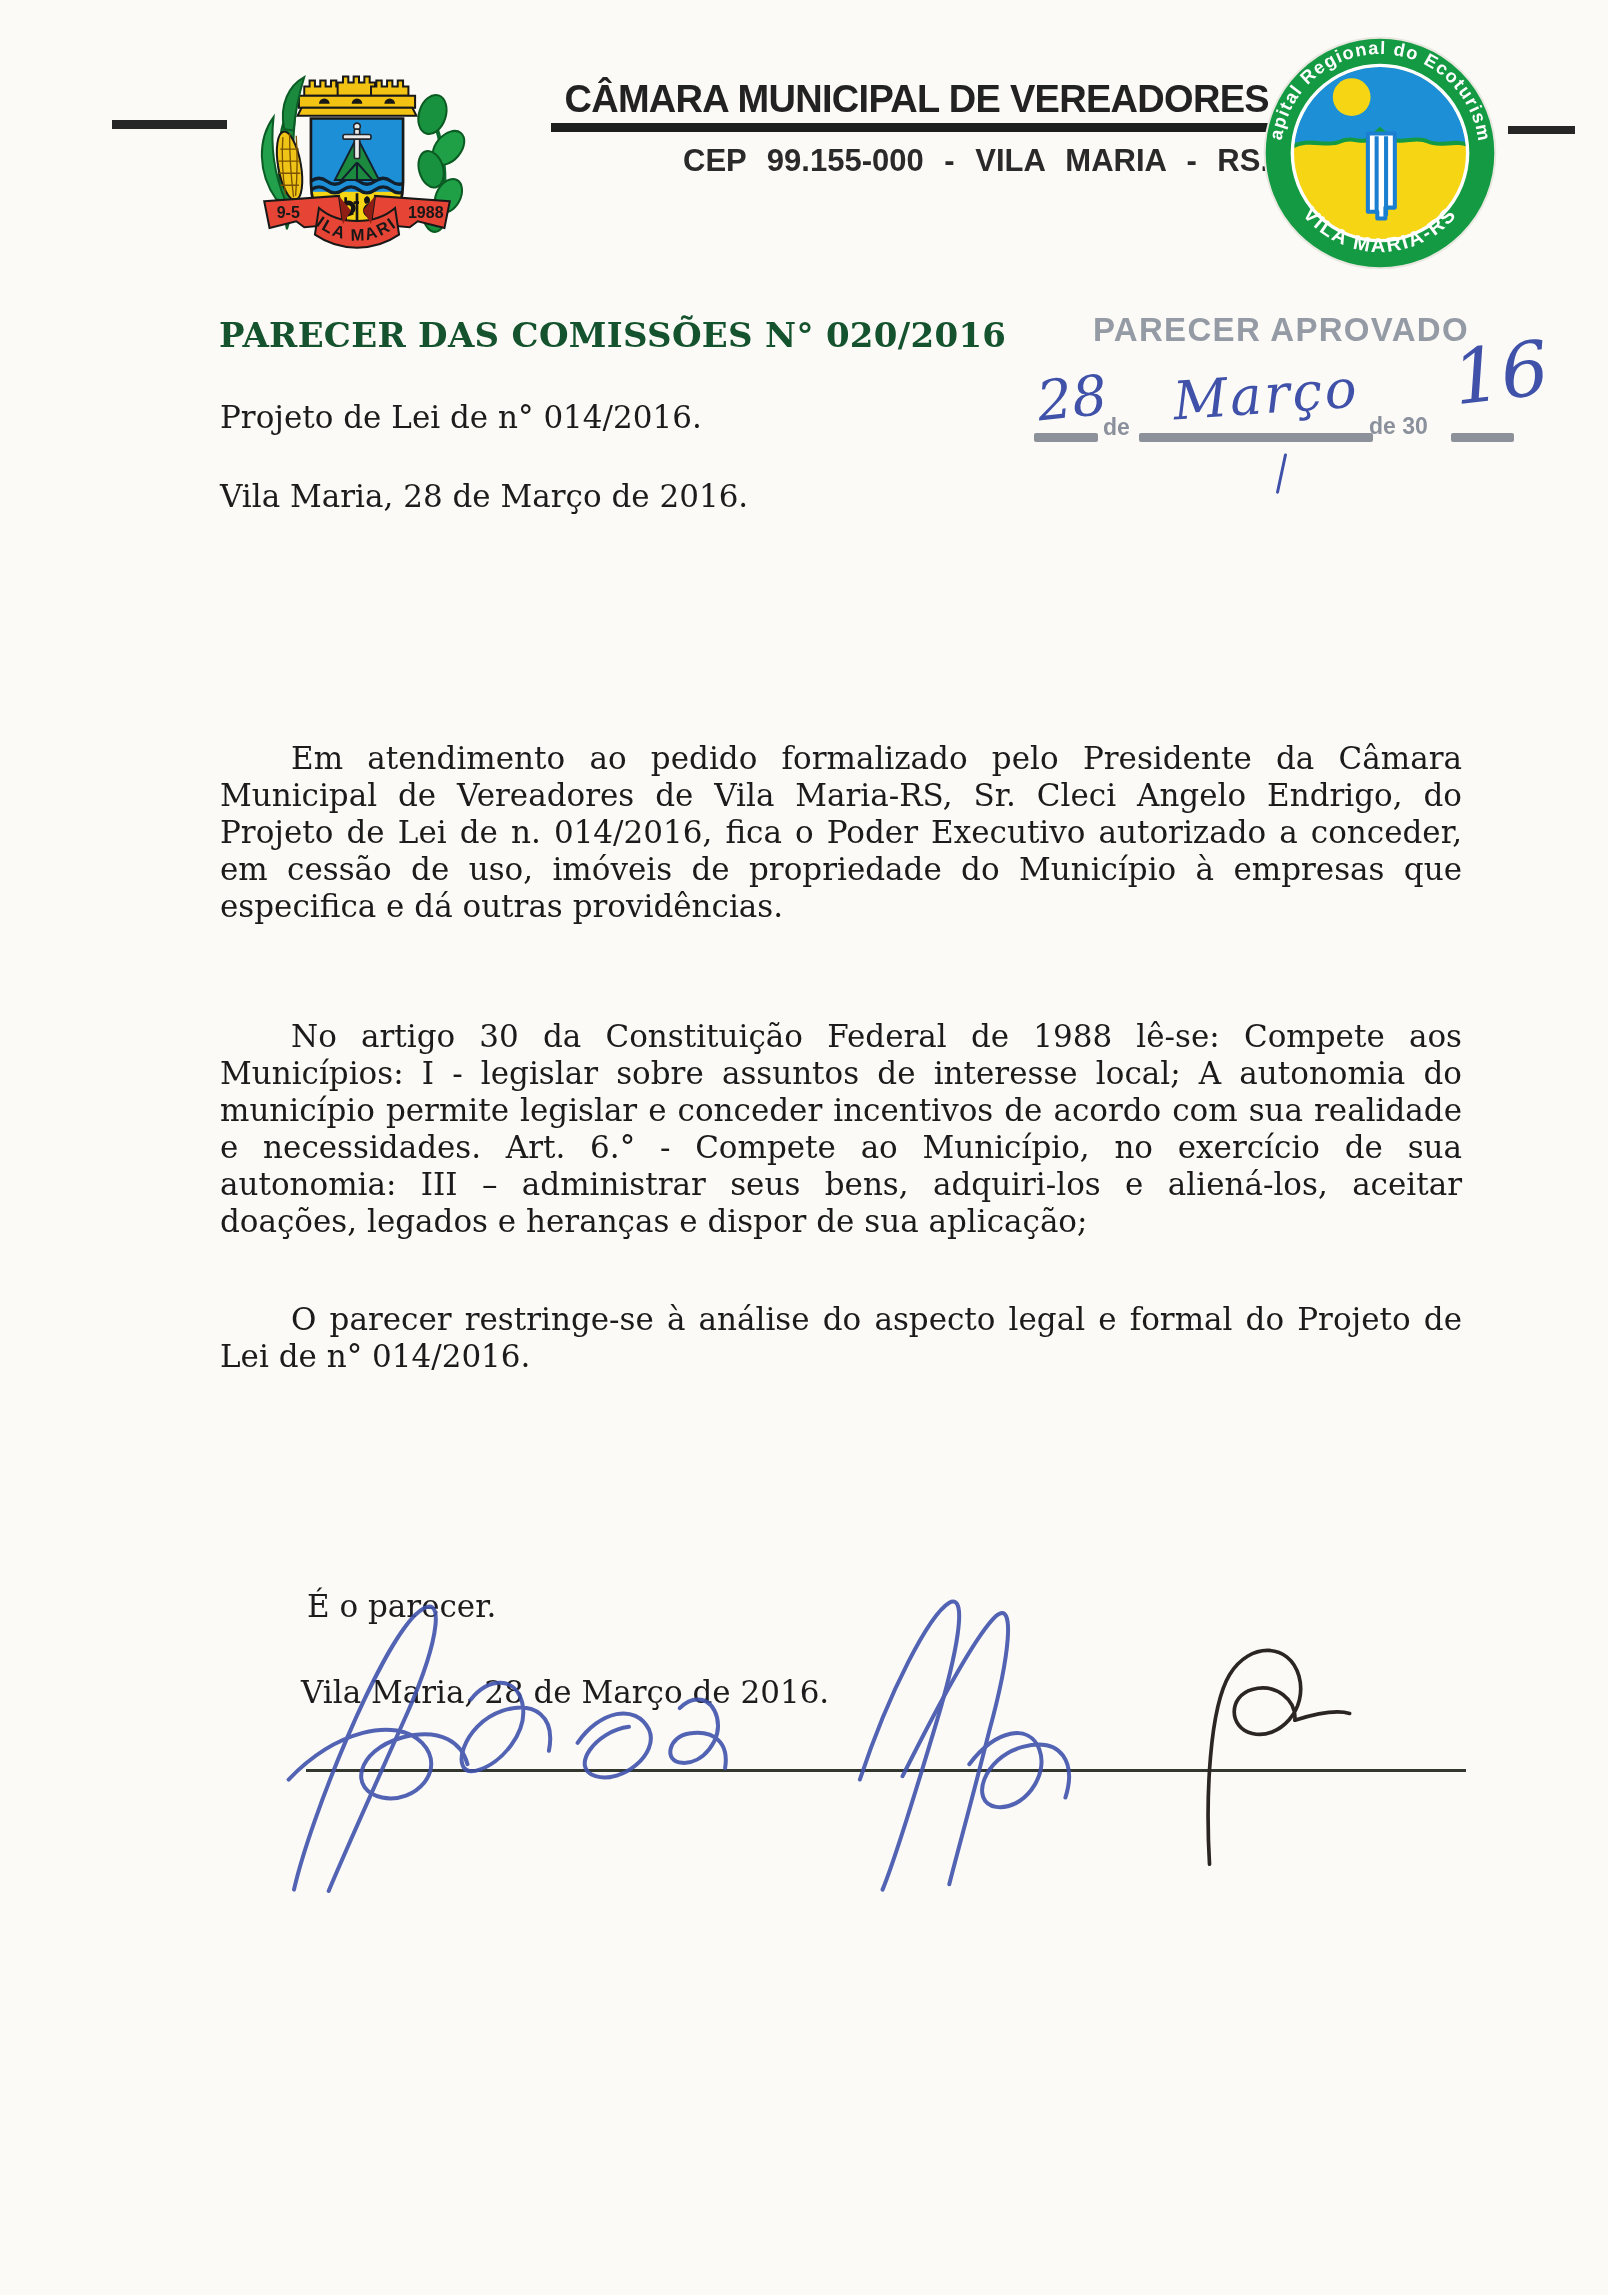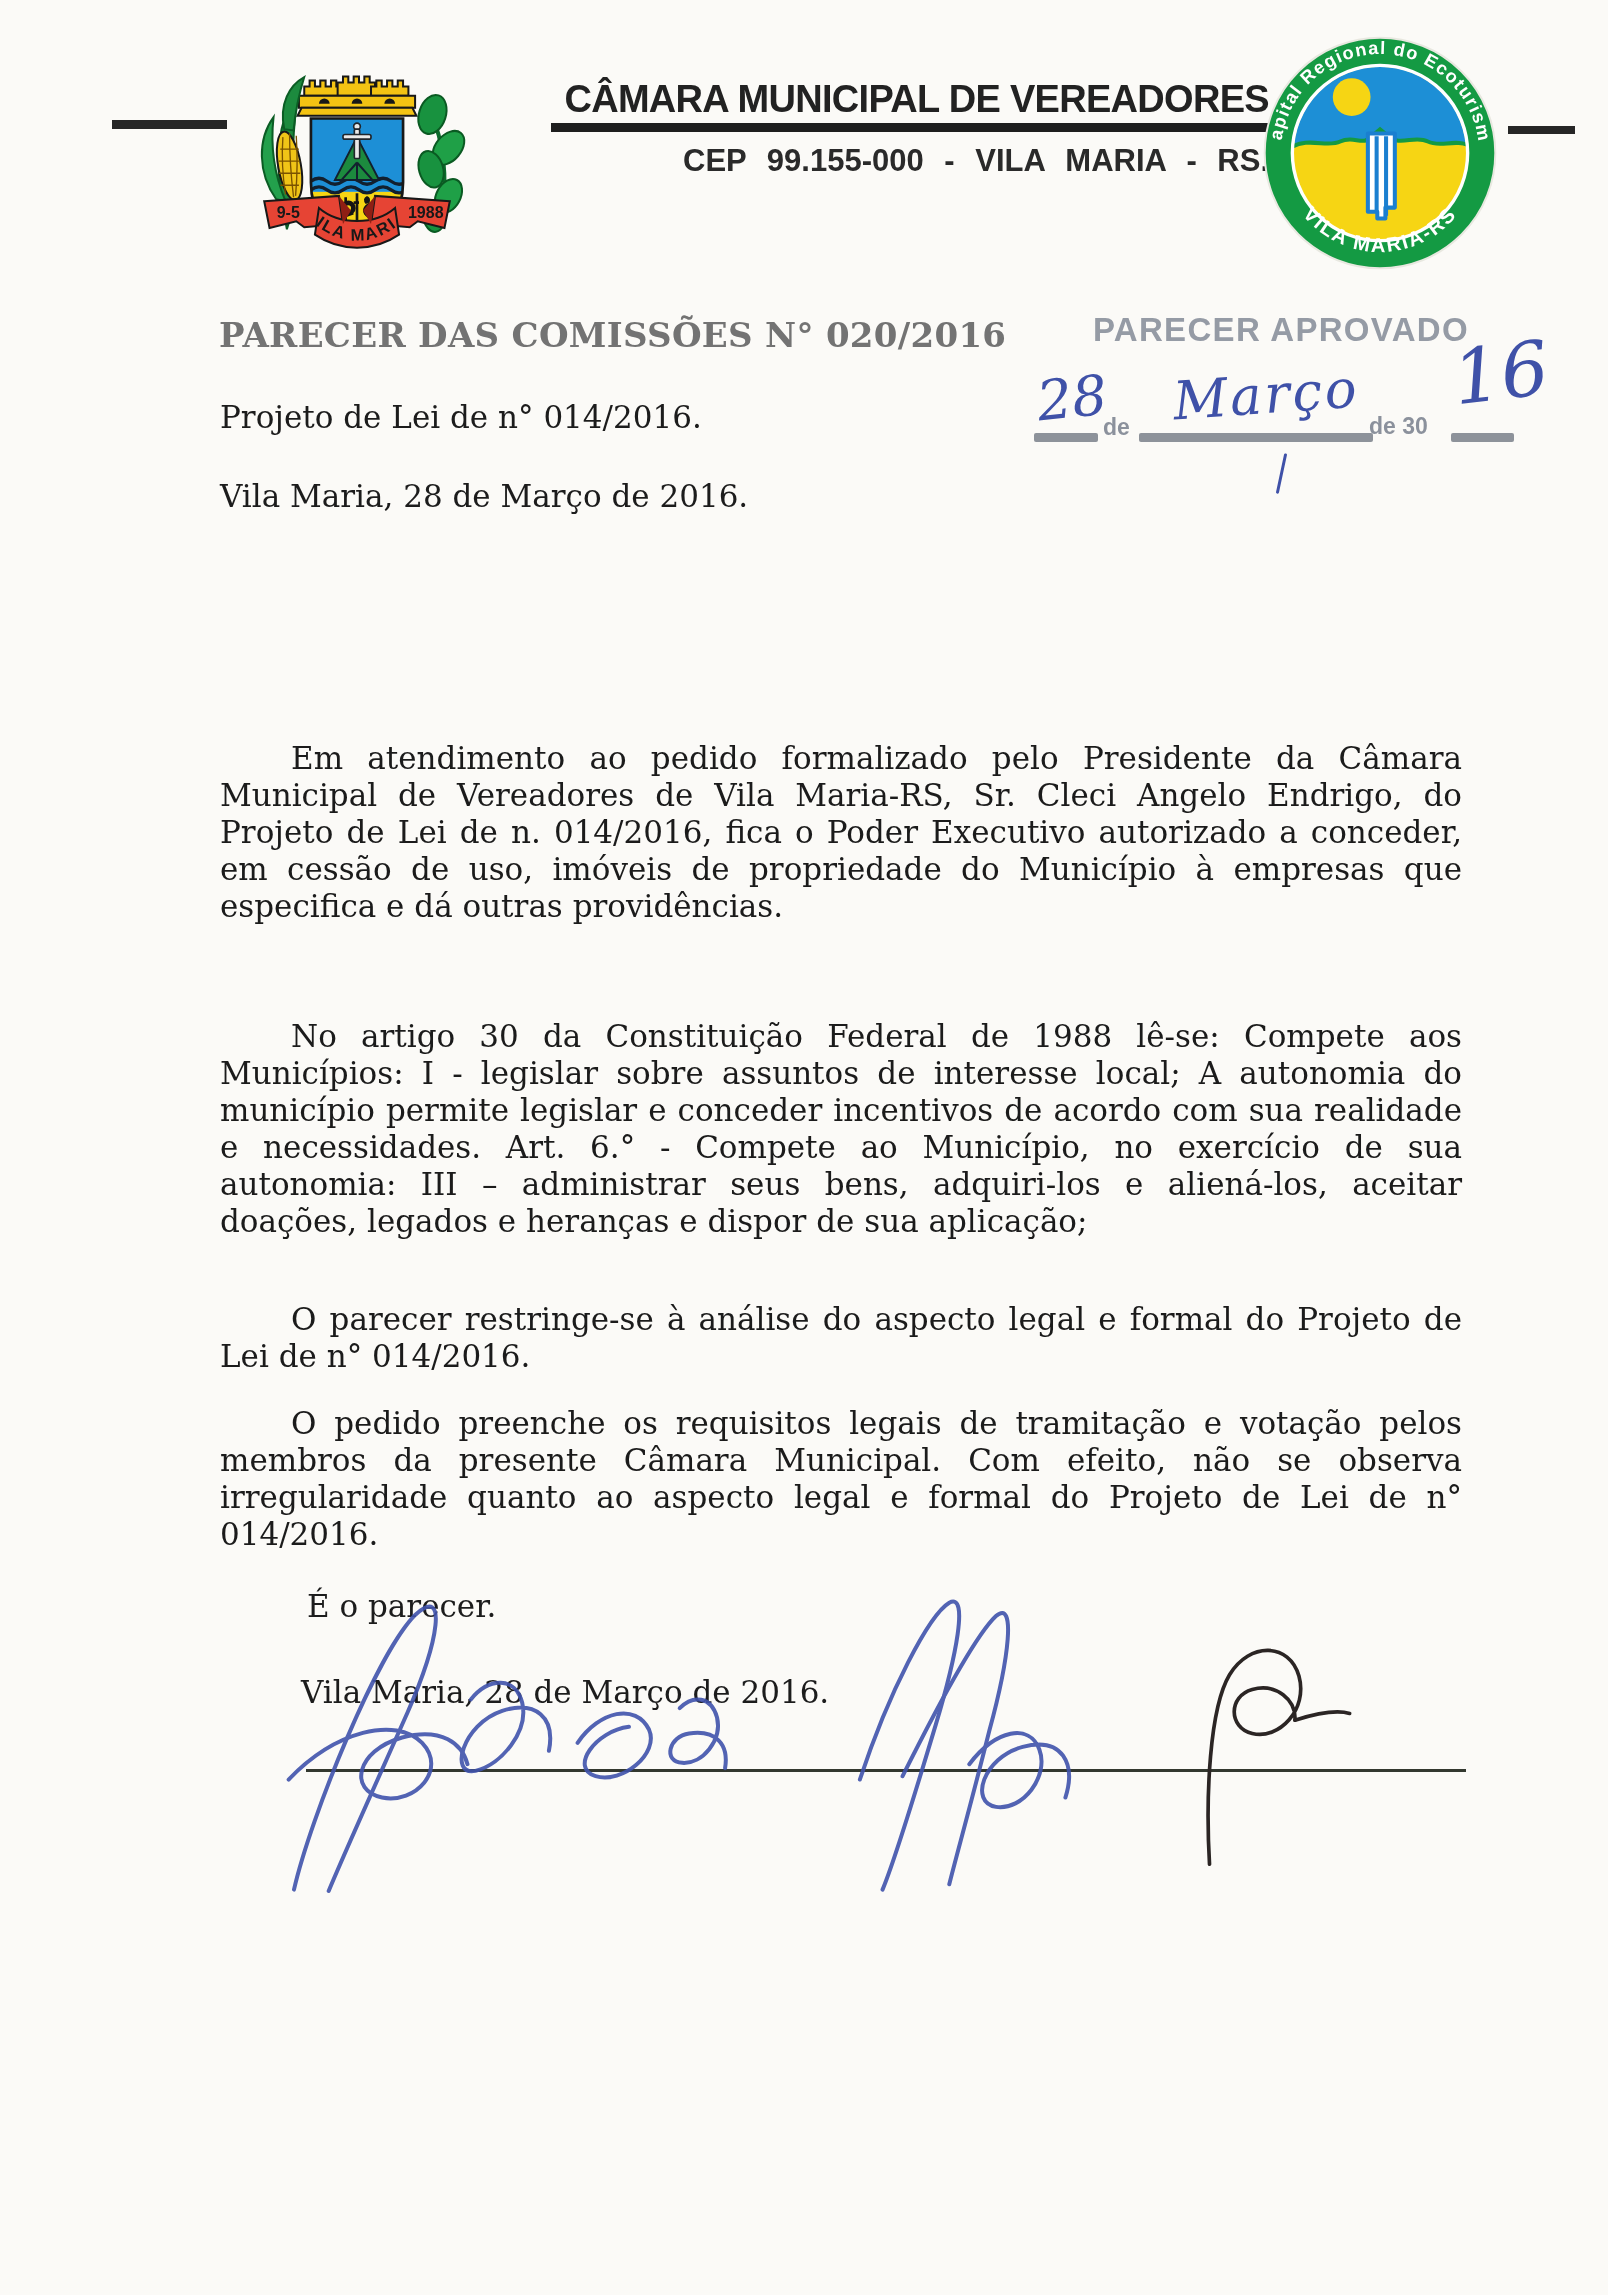"PARECER DAS COMISSÕES N° 020/2016" .doc-title { color: #737373 -> #14532d }
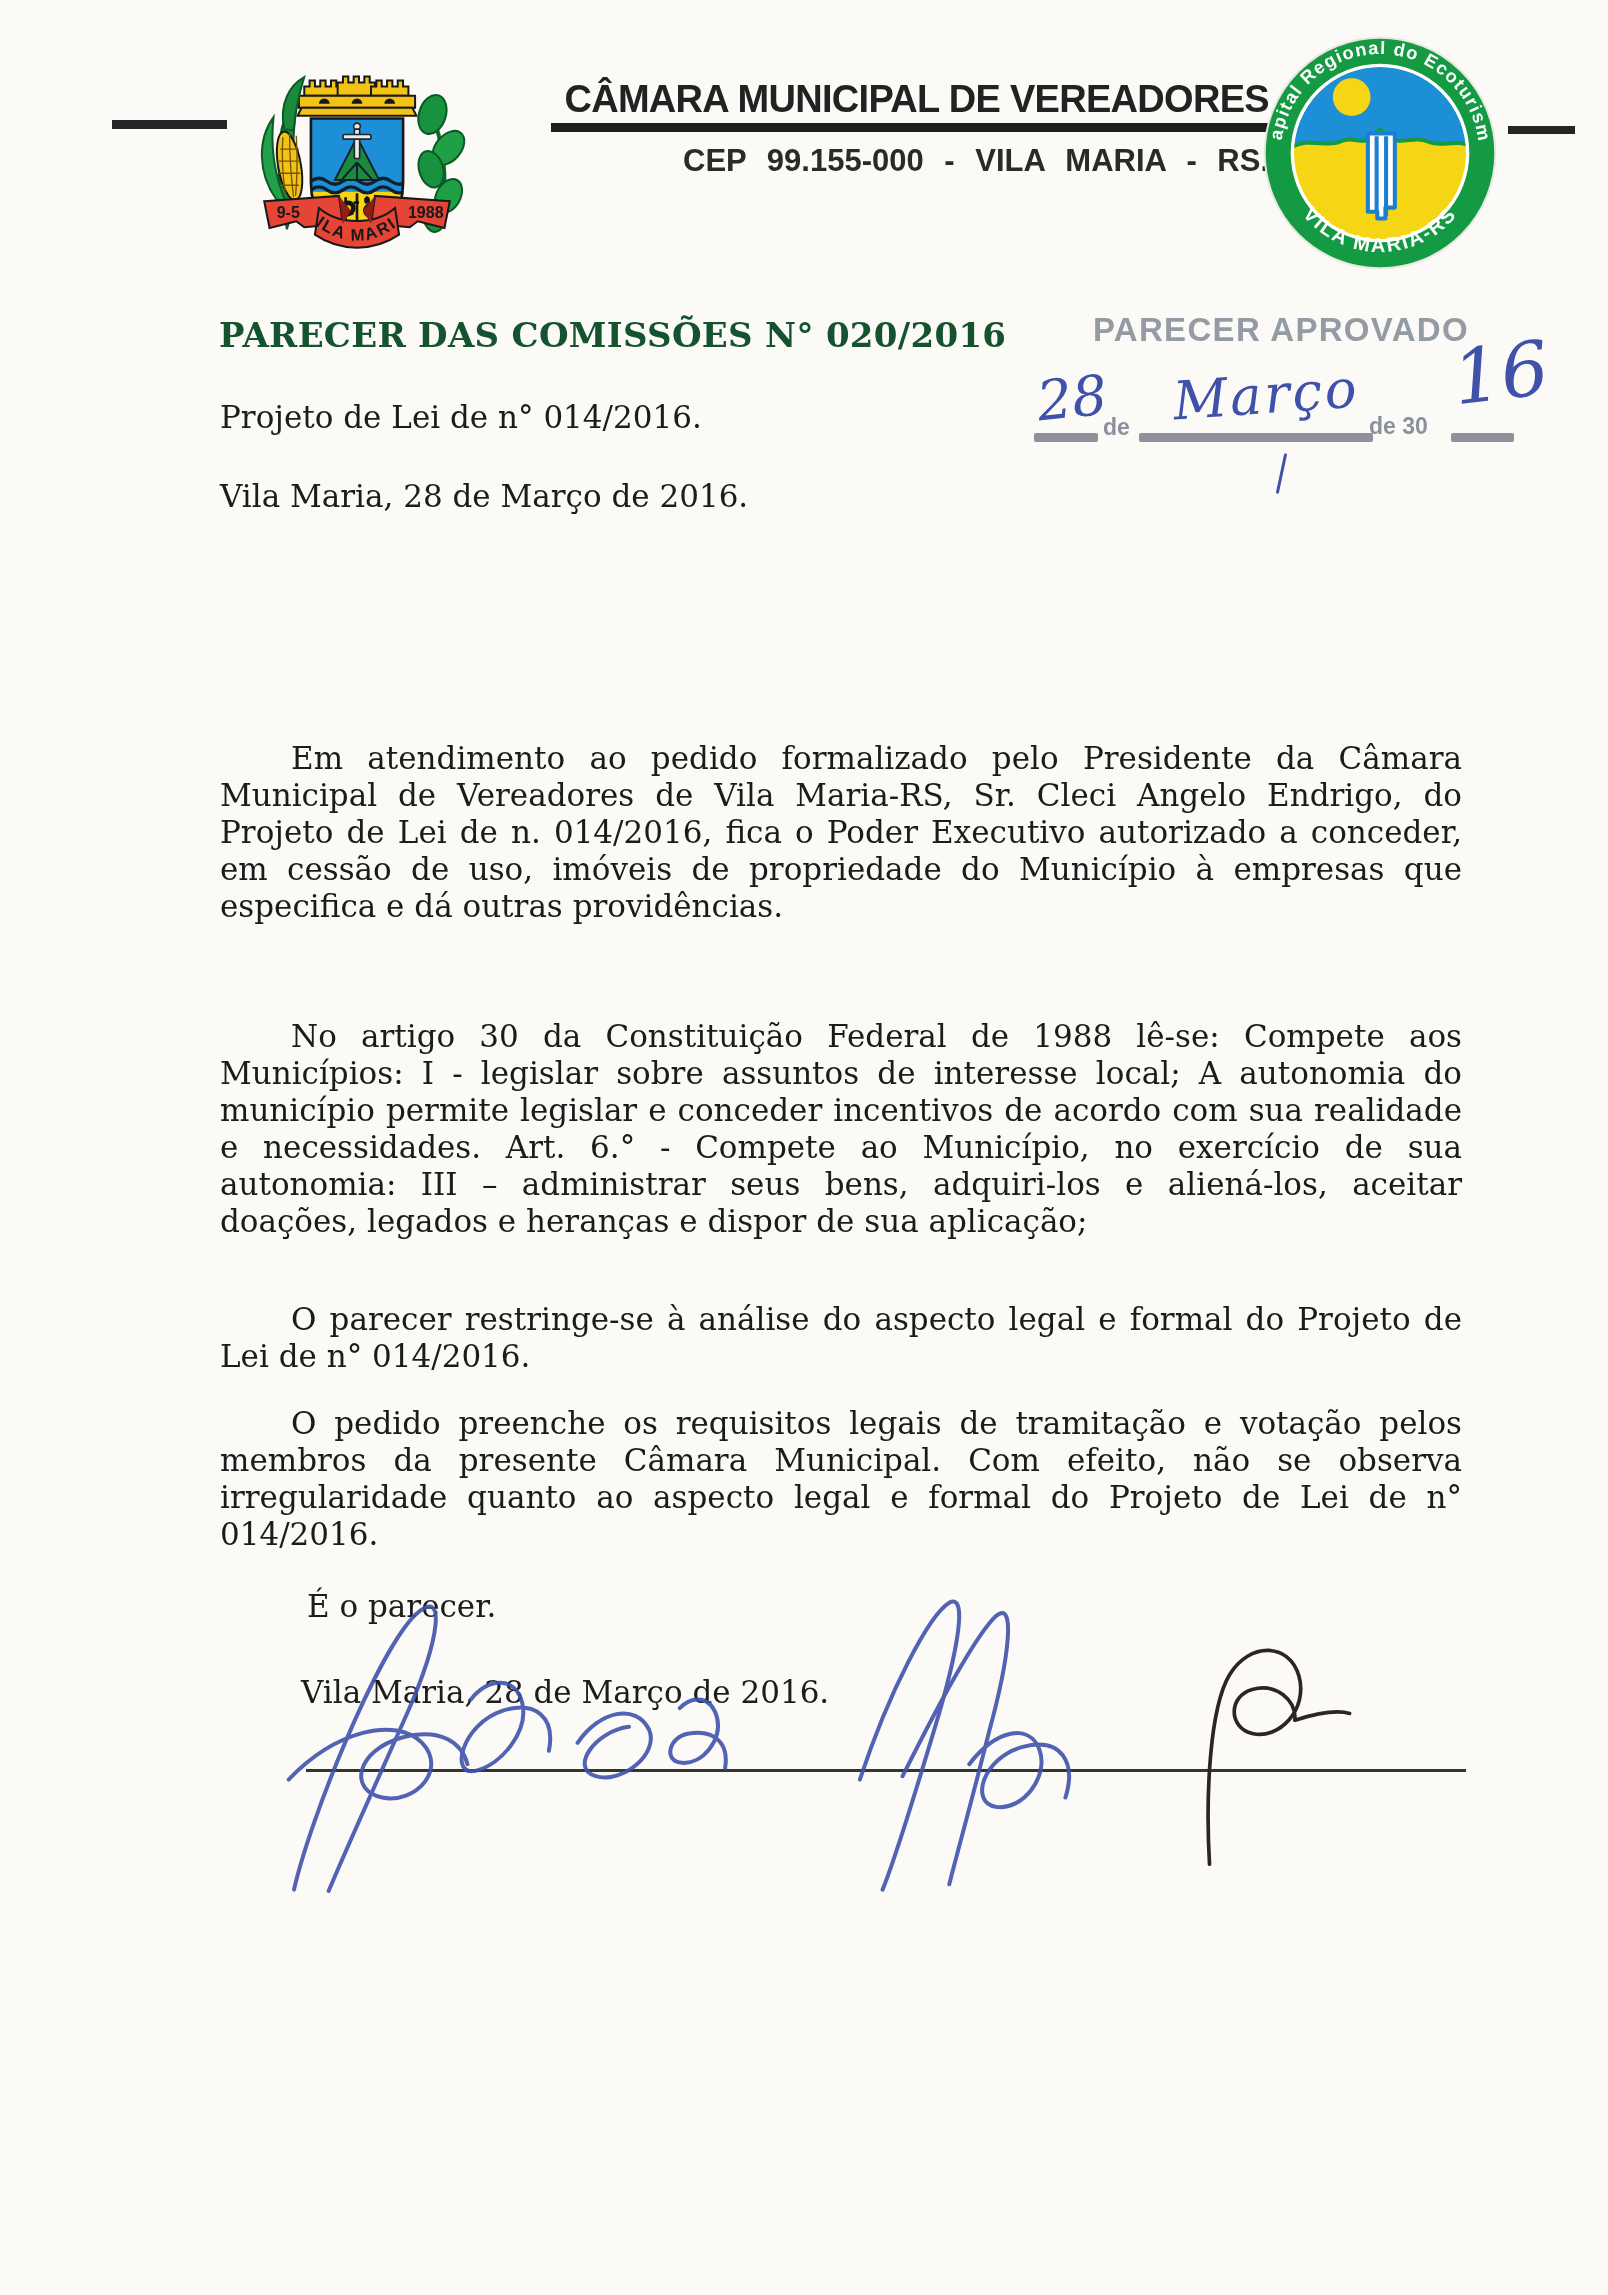"O pedido preenche os requisitos" p.para { html: <p>O pedido preenche os requisitos legais de tramitação e votação pelos membros da presente Câmara Municipal. Com efeito, não se observa irregularidade quanto ao aspecto legal e formal do Projeto de Lei de n° 014/2016.</p> -> none }
